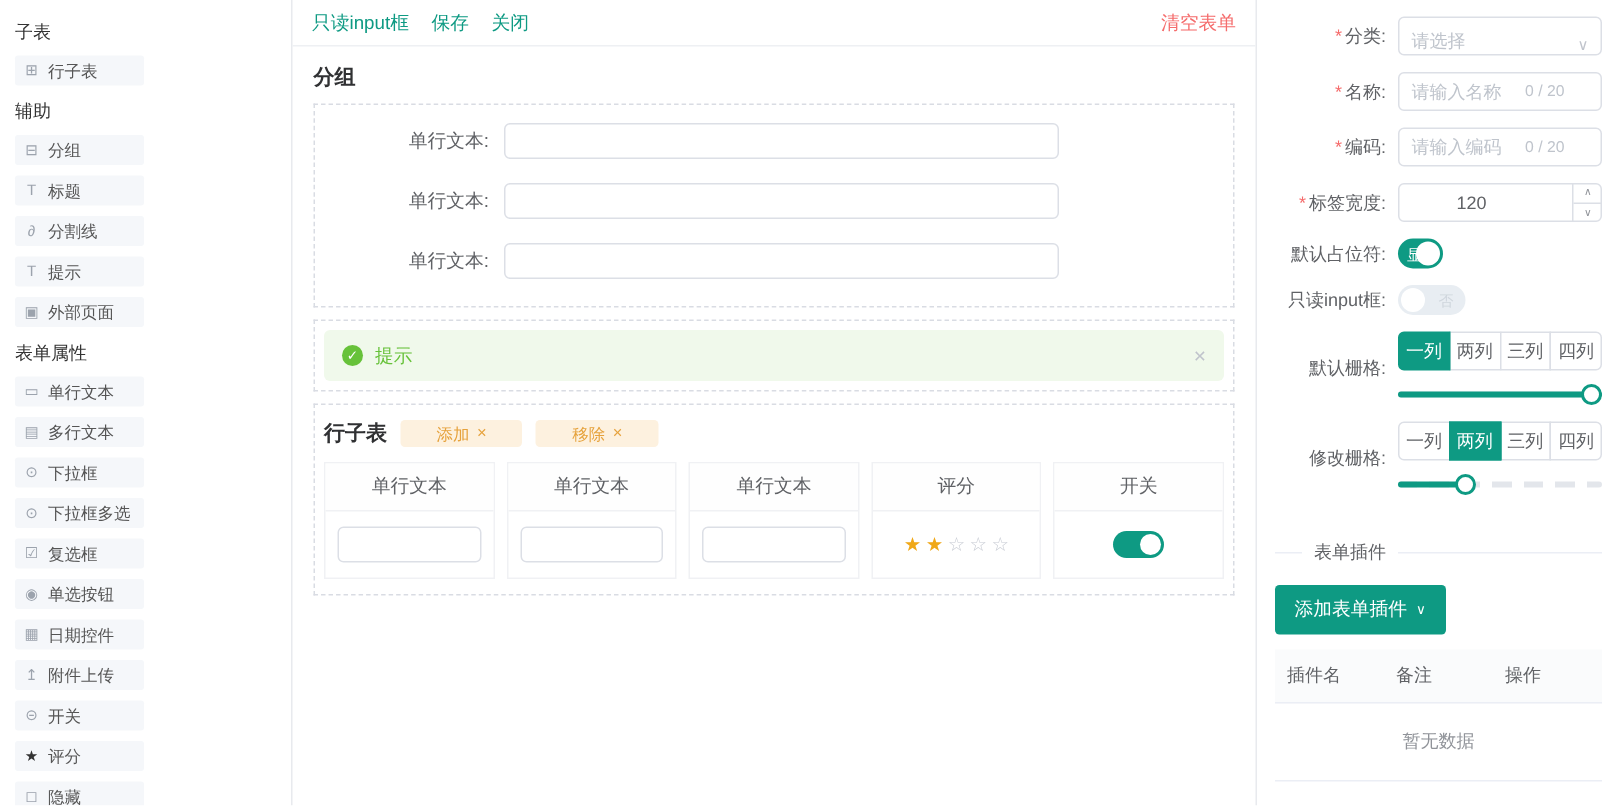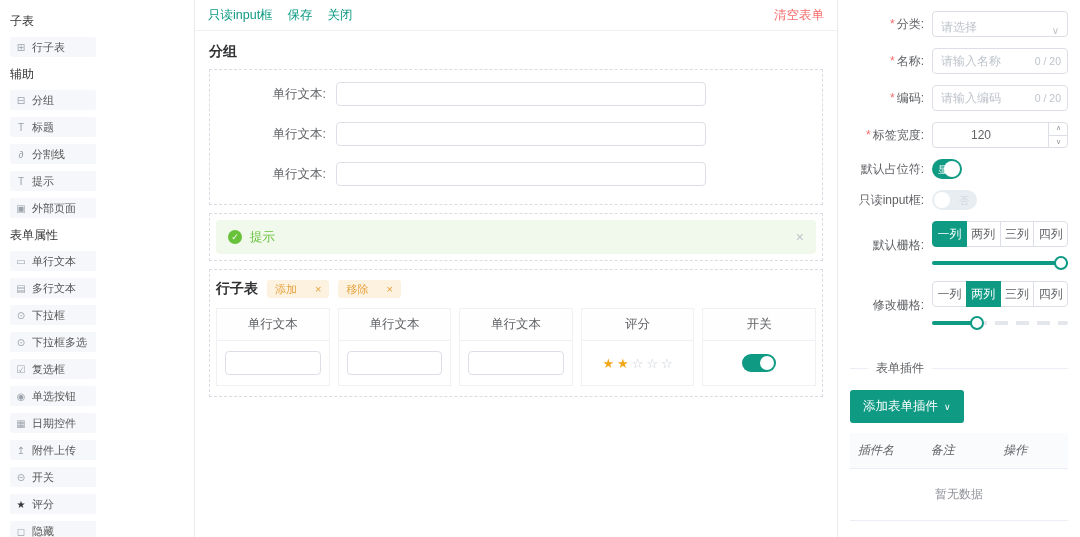"0 / 20" .counter { right: 7px -> 25px }
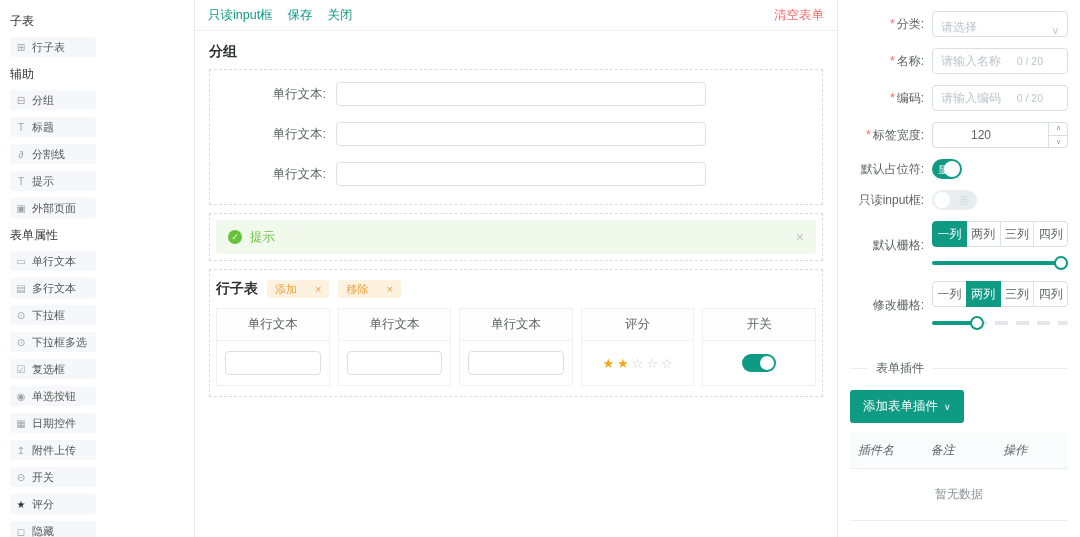"添加" .tag { gap: 18px -> 5px; padding: 0 8px -> 0 24px }
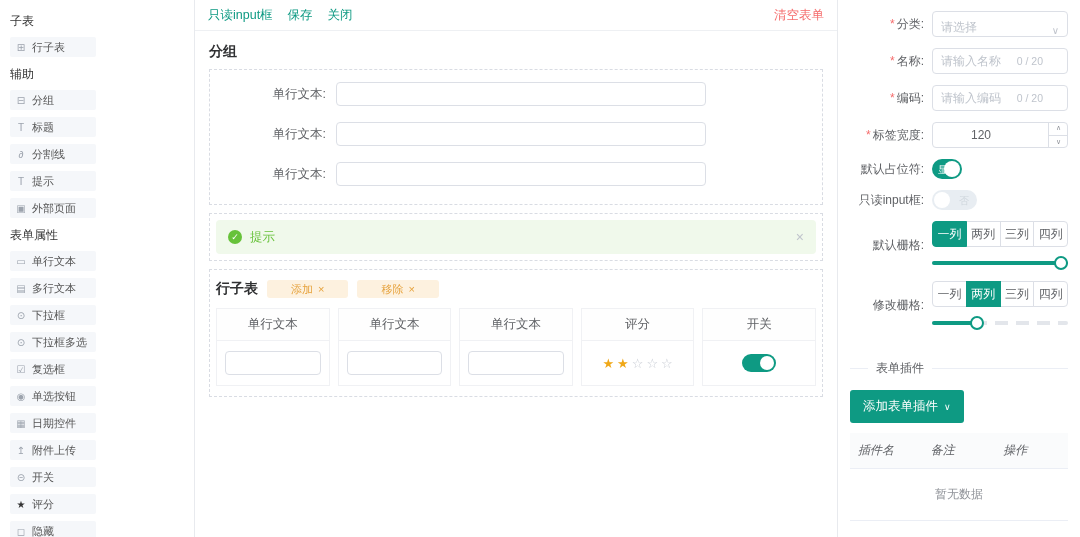"插件名" .ptable-h span { font-style: italic -> none }
